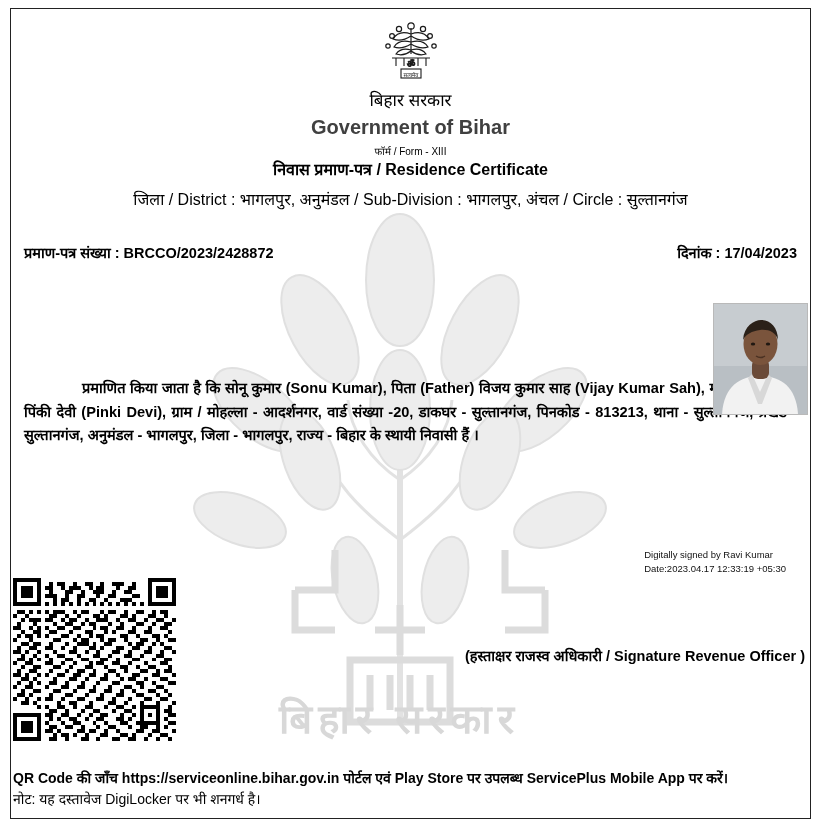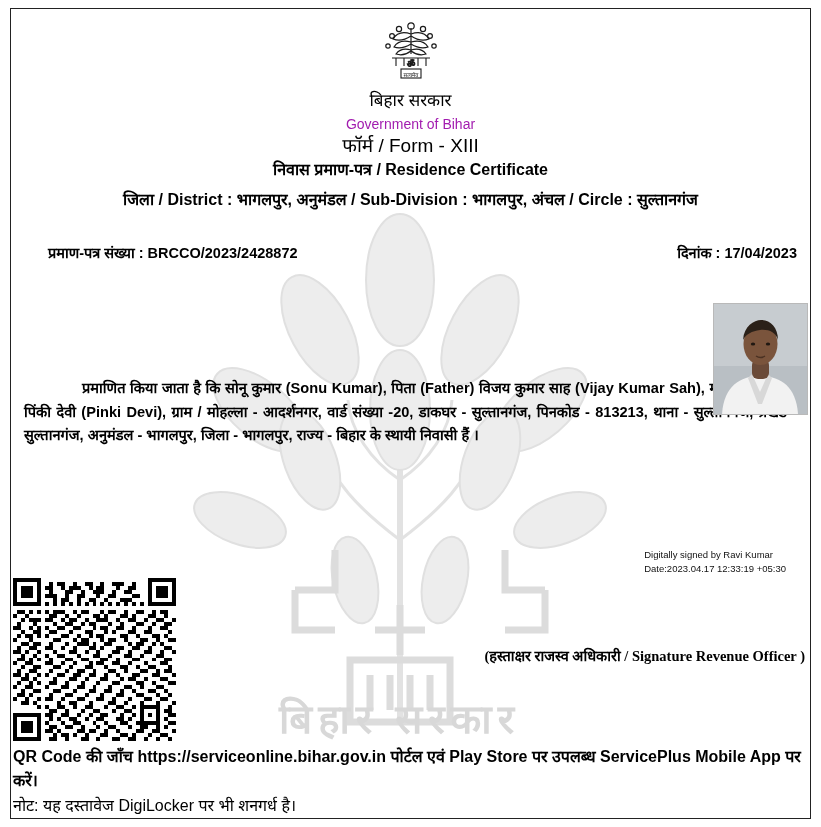"Government of Bihar" .eng-title { color: #a21caf -> #404040; font-size: 14px -> 20px; font-weight: normal -> bold }
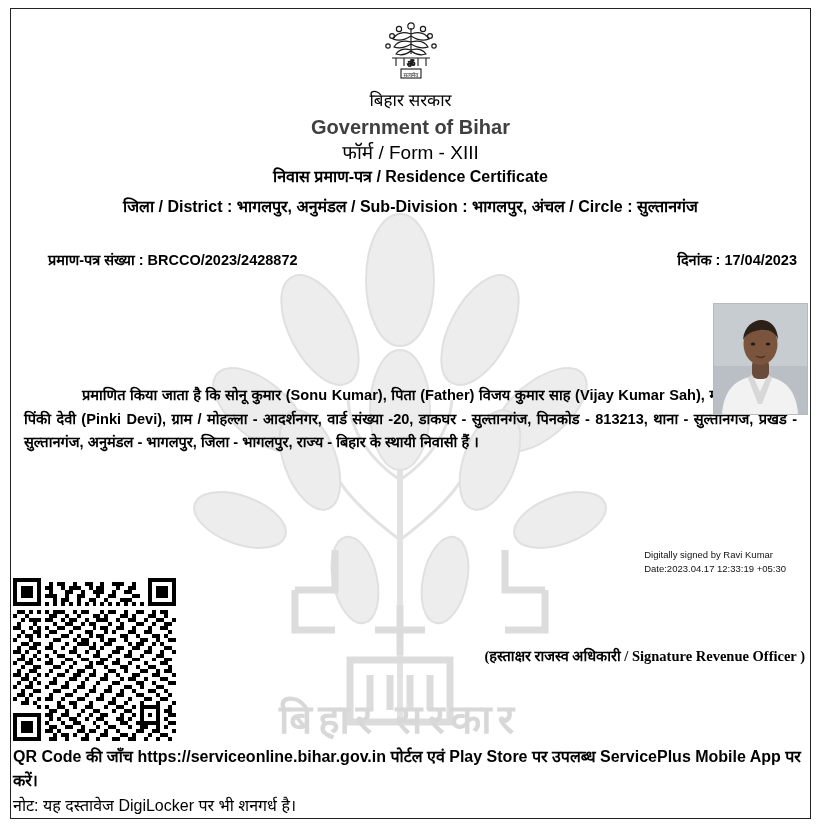"फॉर्म / Form - XIII" .form-no { font-size: 19px -> 10px; margin-top: none -> 5px }
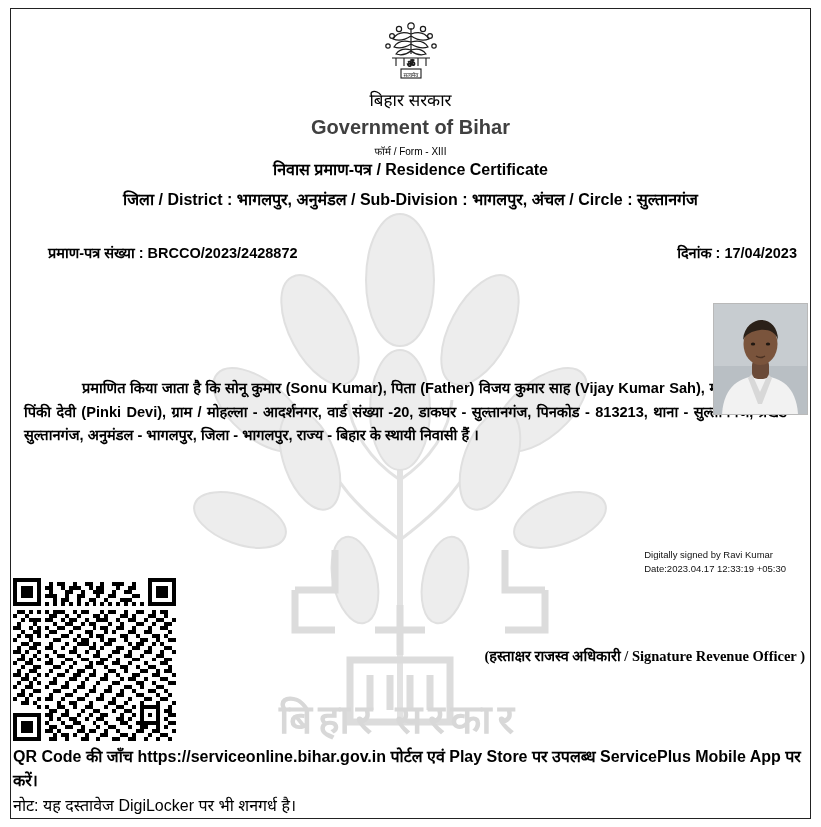"जिला / District : भागलपुर," .district-line .bold { font-weight: bold -> normal }
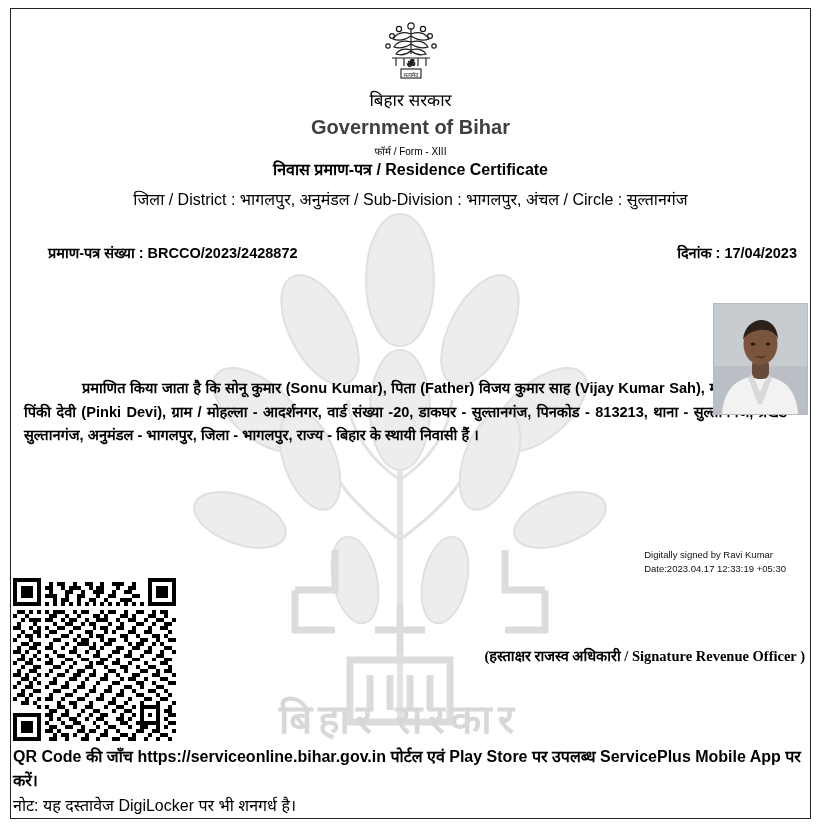"प्रमाण-पत्र संख्या : BRCCO/2023/2428872" .meta-row { margin-left: 24px -> none }
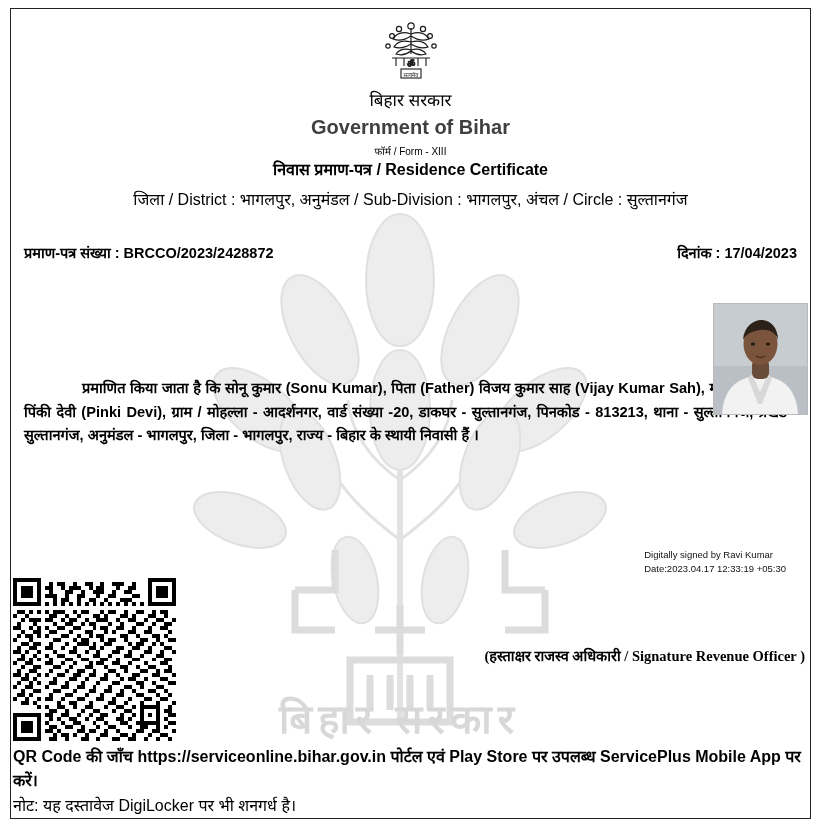"(हस्ताक्षर राजस्व अधिकारी / Signature" .sign-label b { font-family: Liberation Serif, serif -> none }
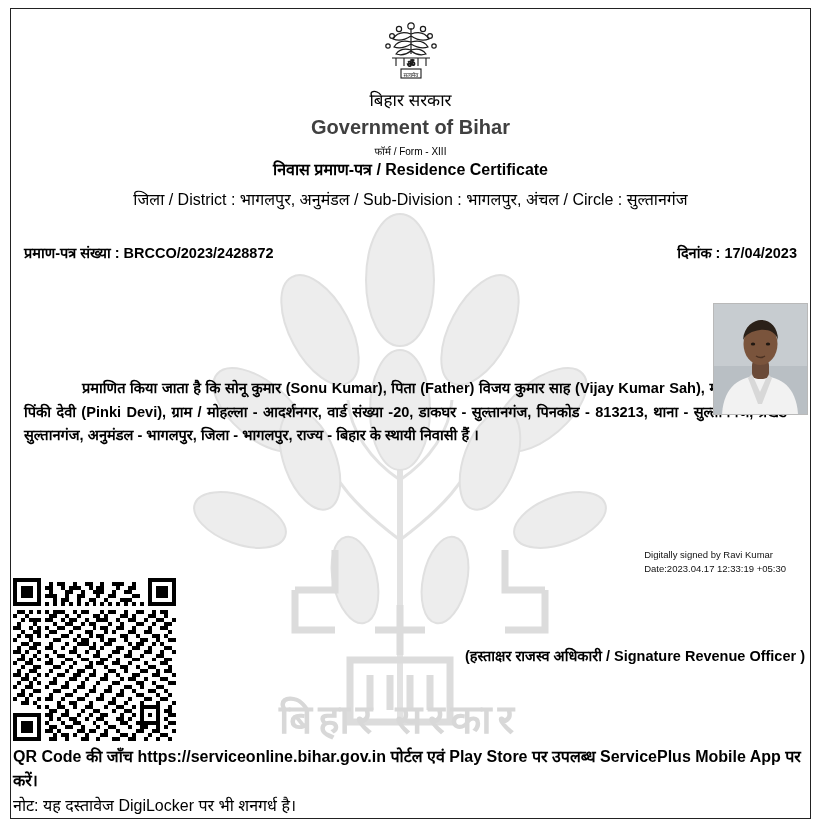"QR Code की जाँच" .footer { bottom: 8px -> 16px; font-size: 16px -> 14px }
